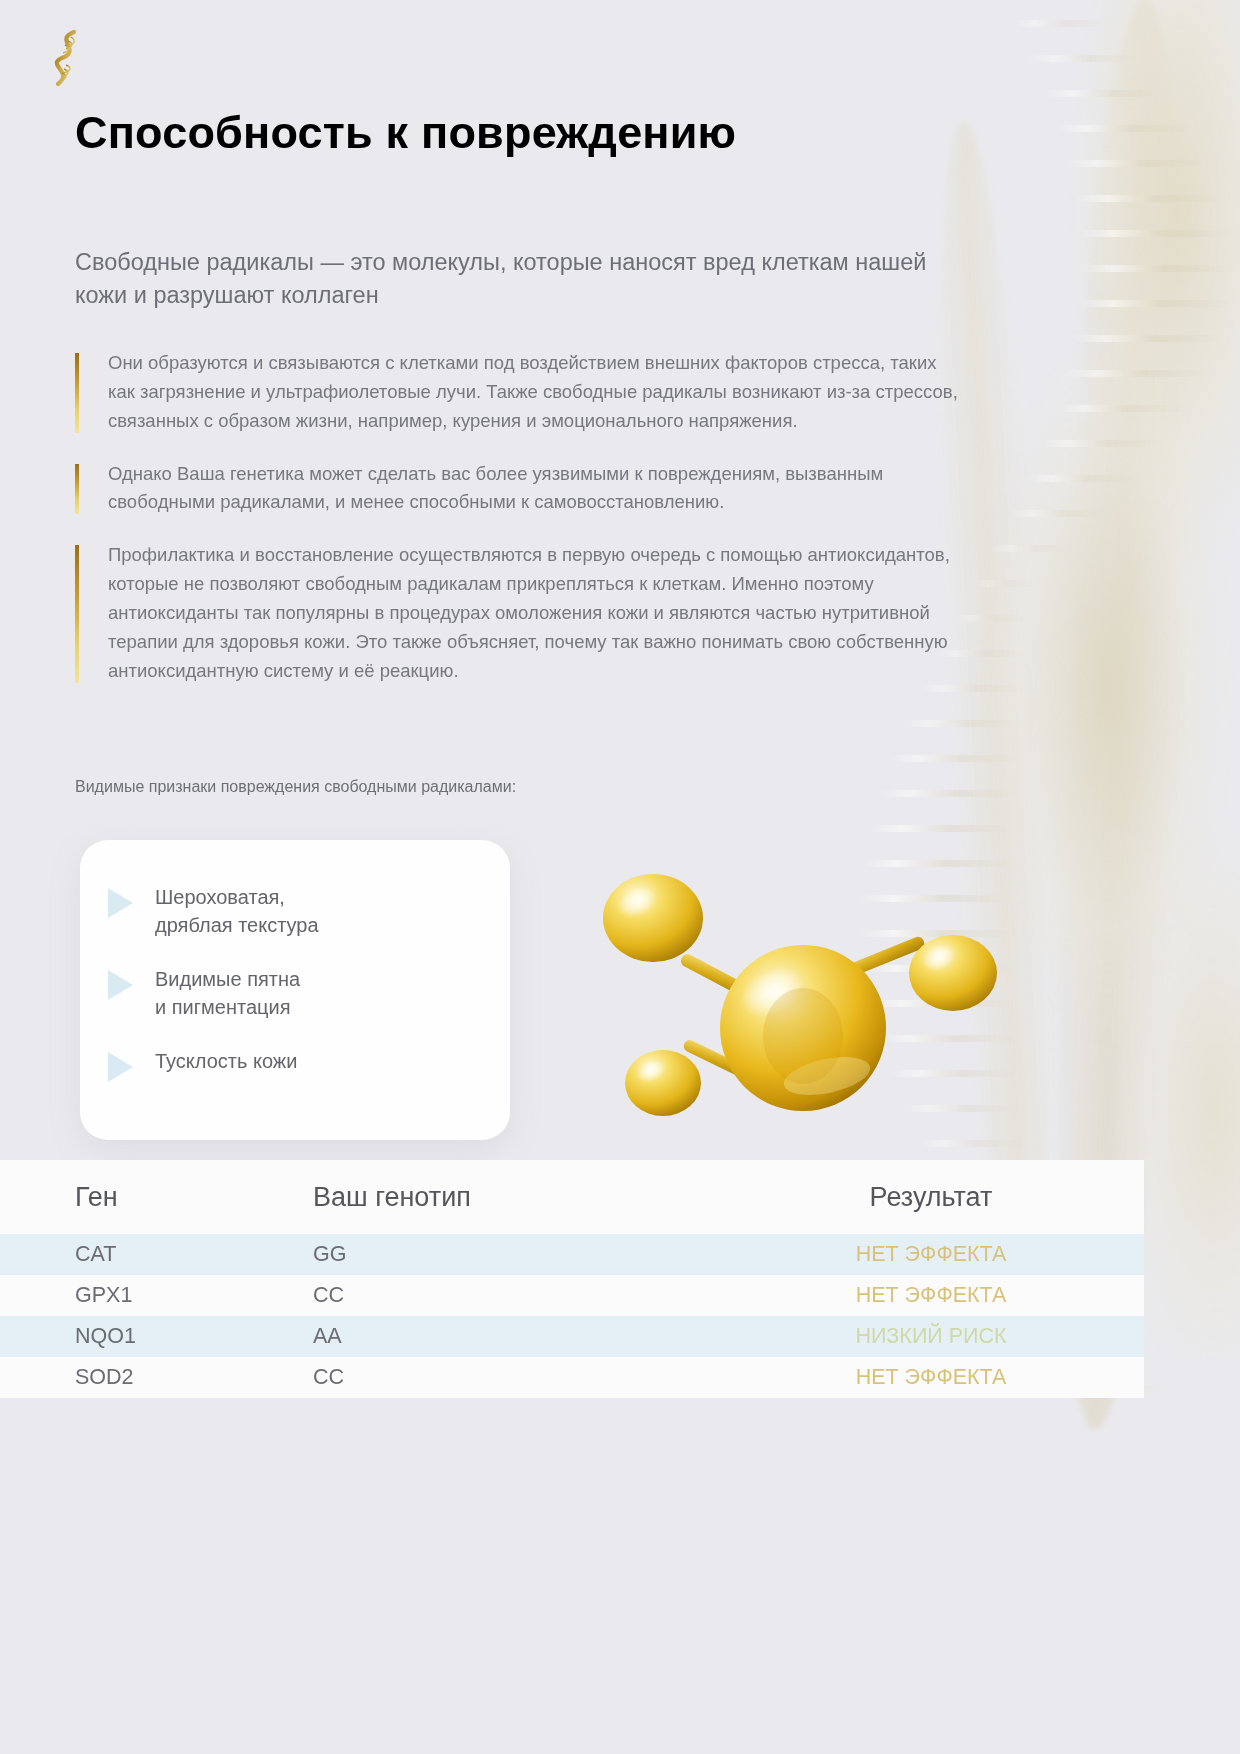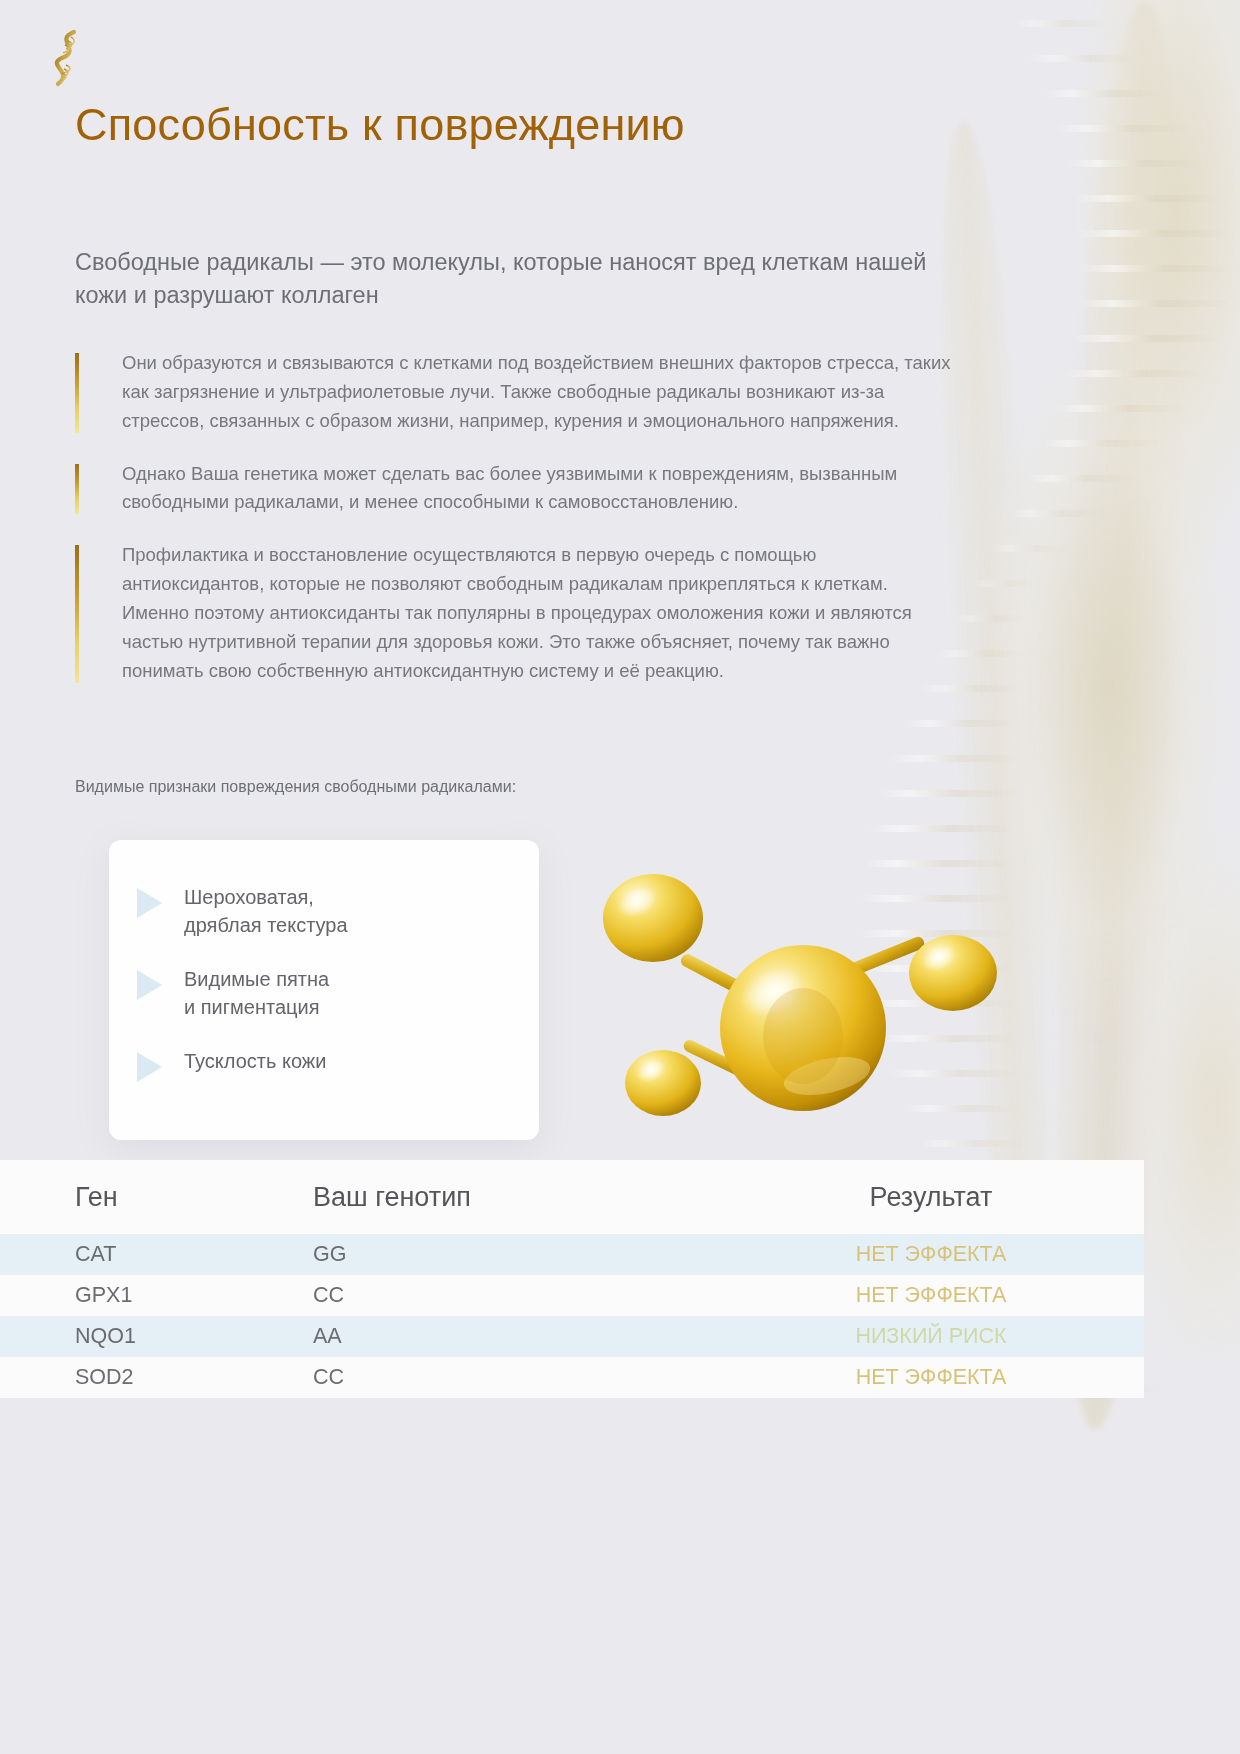"Способность к повреждению" .page-title { color: #a16207 -> #000000; font-weight: 400 -> 700; top: 96px -> 104px }
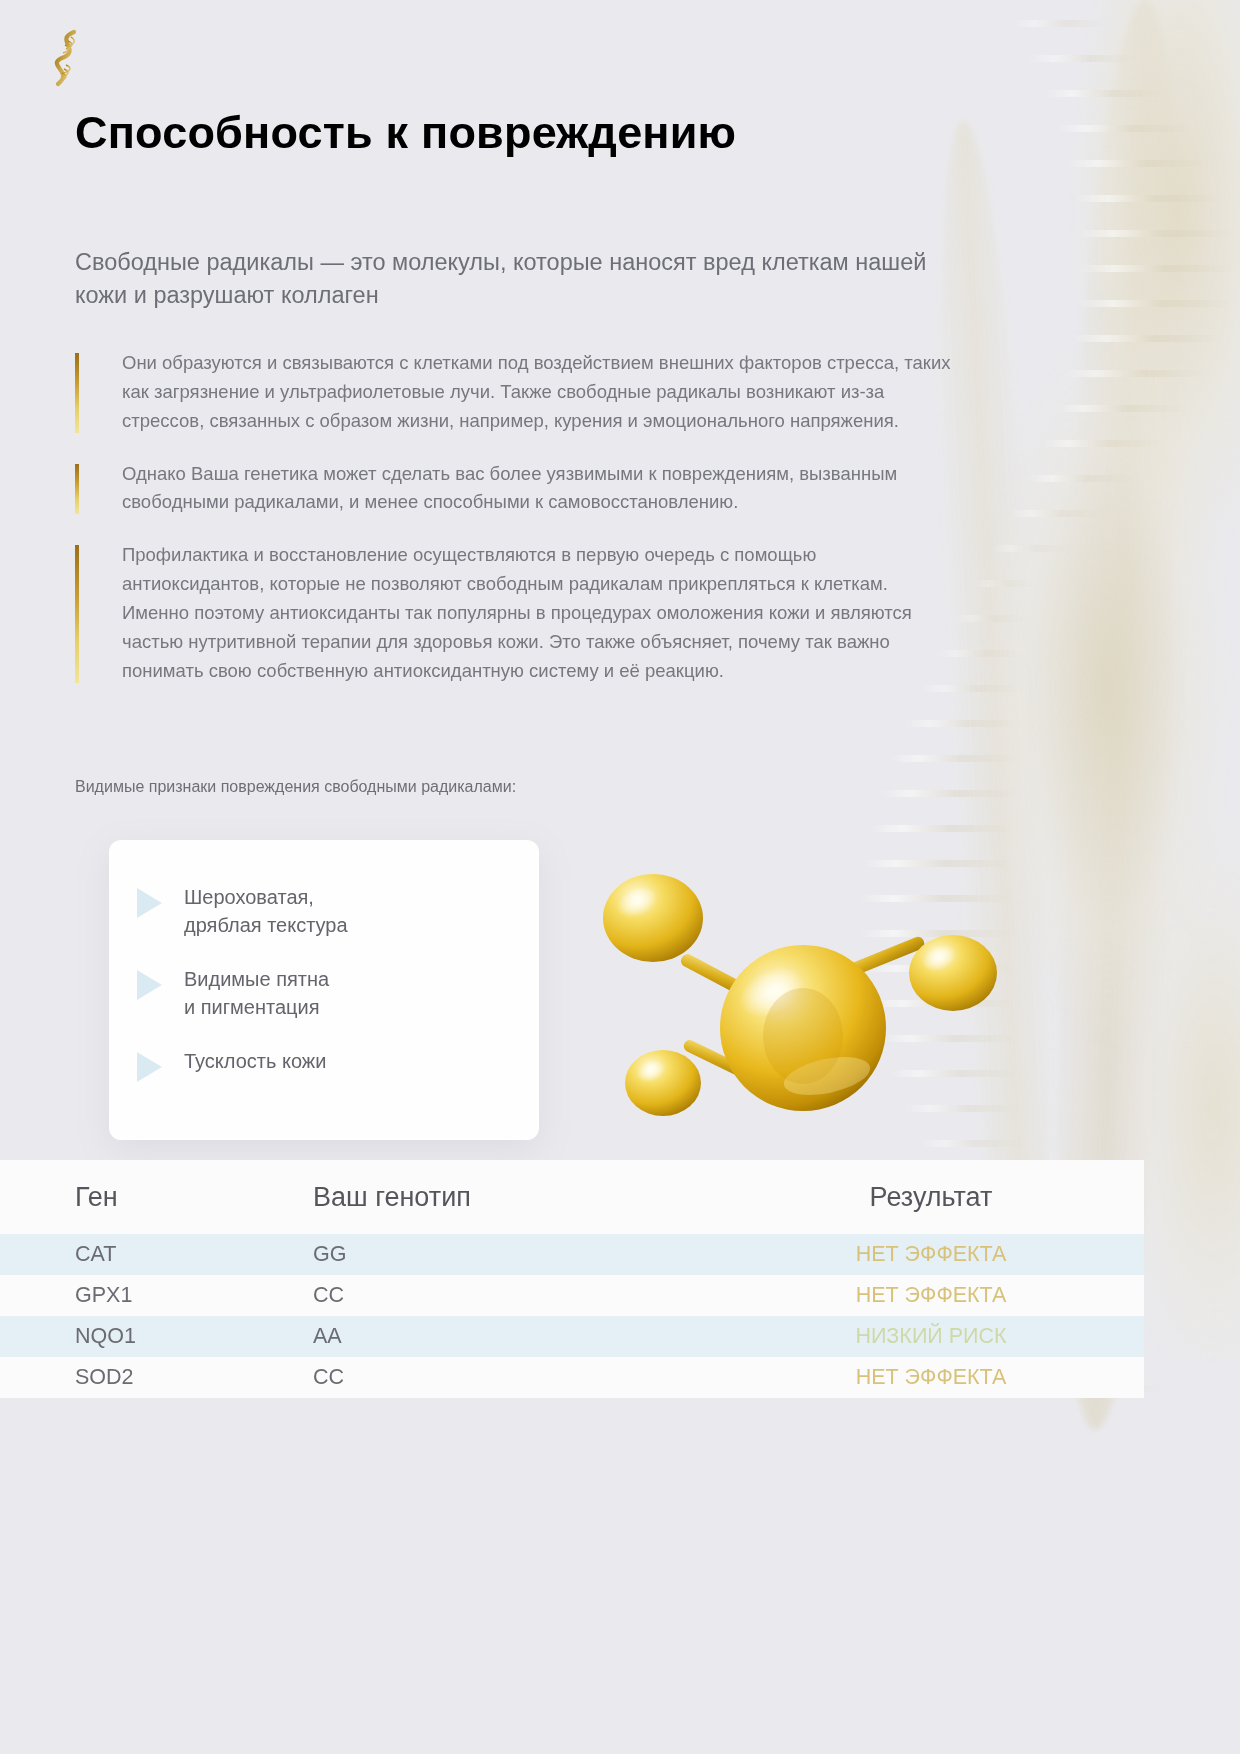"Они образуются и связываются с" .para { padding-left: 47px -> 33px }
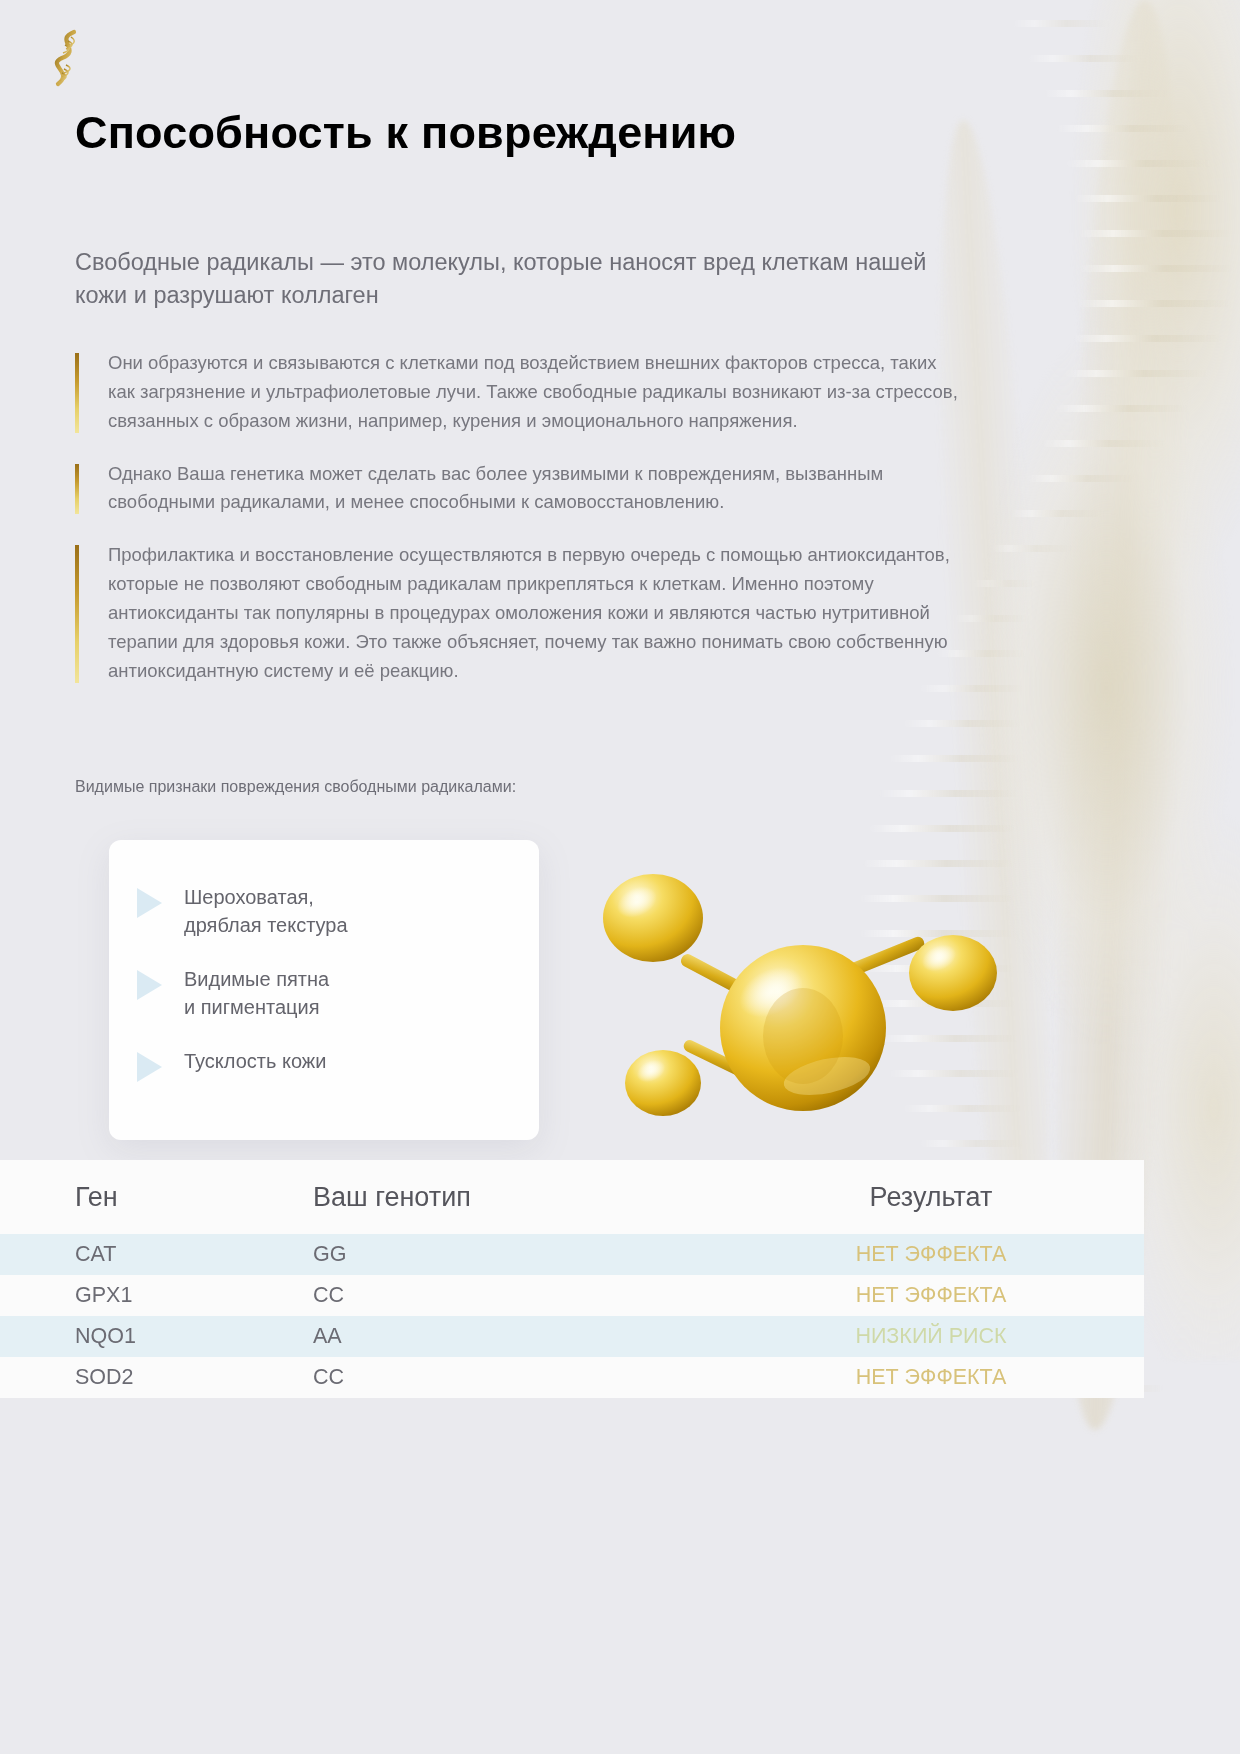"Шероховатая," .signs-card { border-radius: 12px -> 28px; margin-left: 29px -> none }
